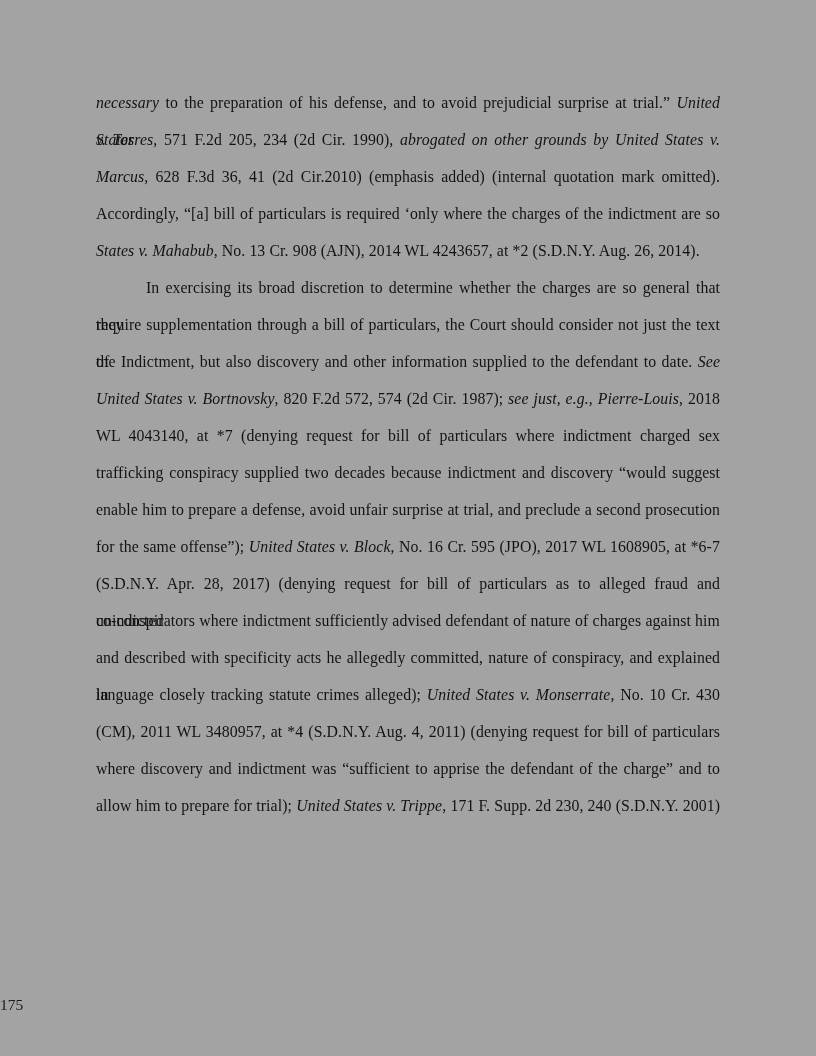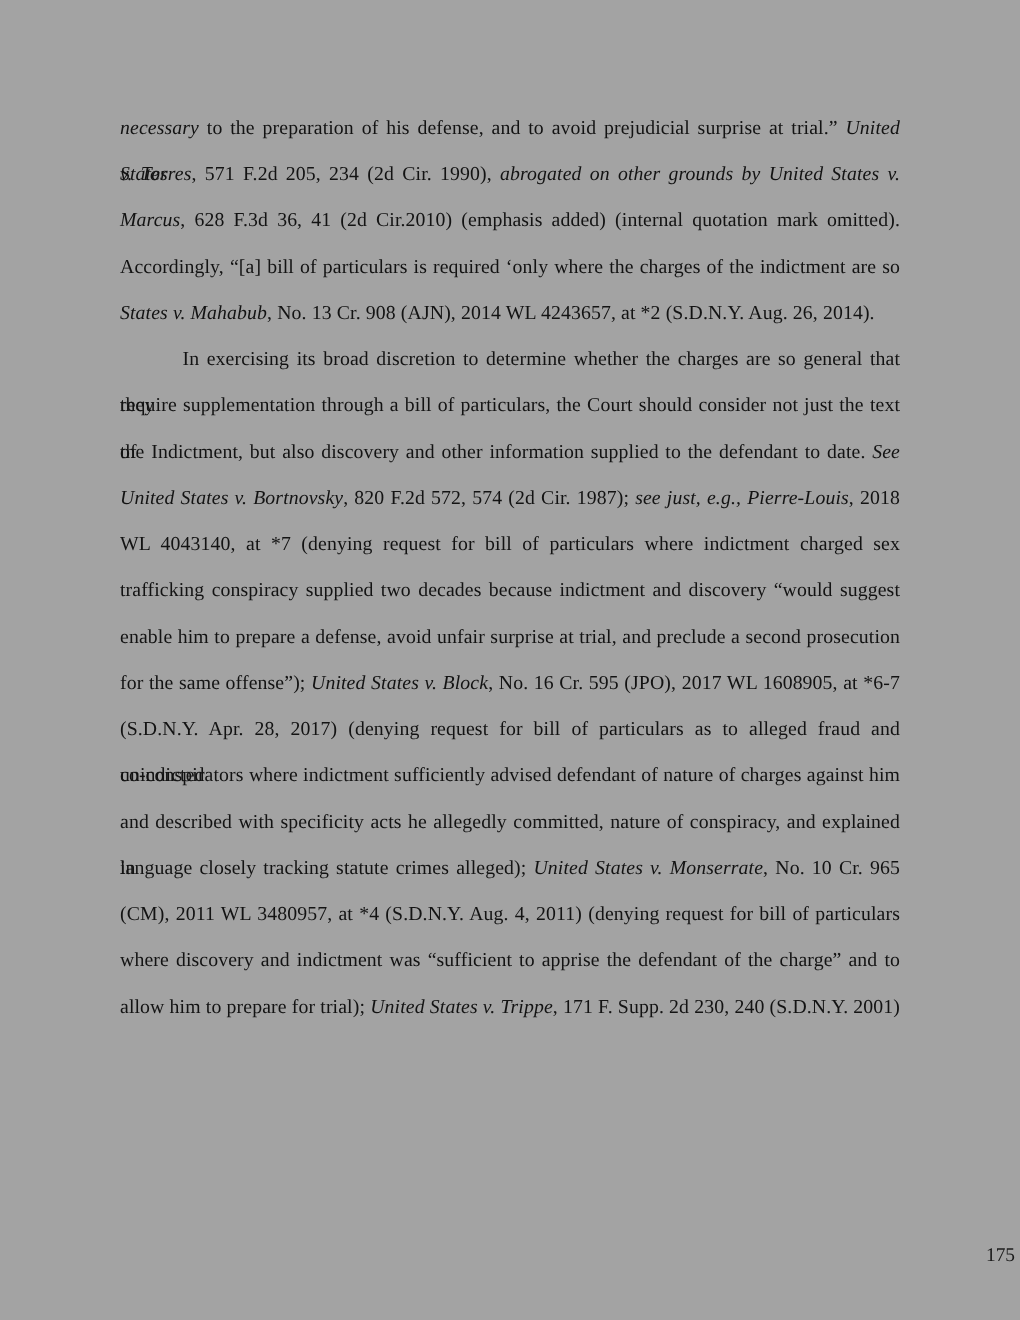", No. 10 Cr. 965" span { text: 965 -> 430 }
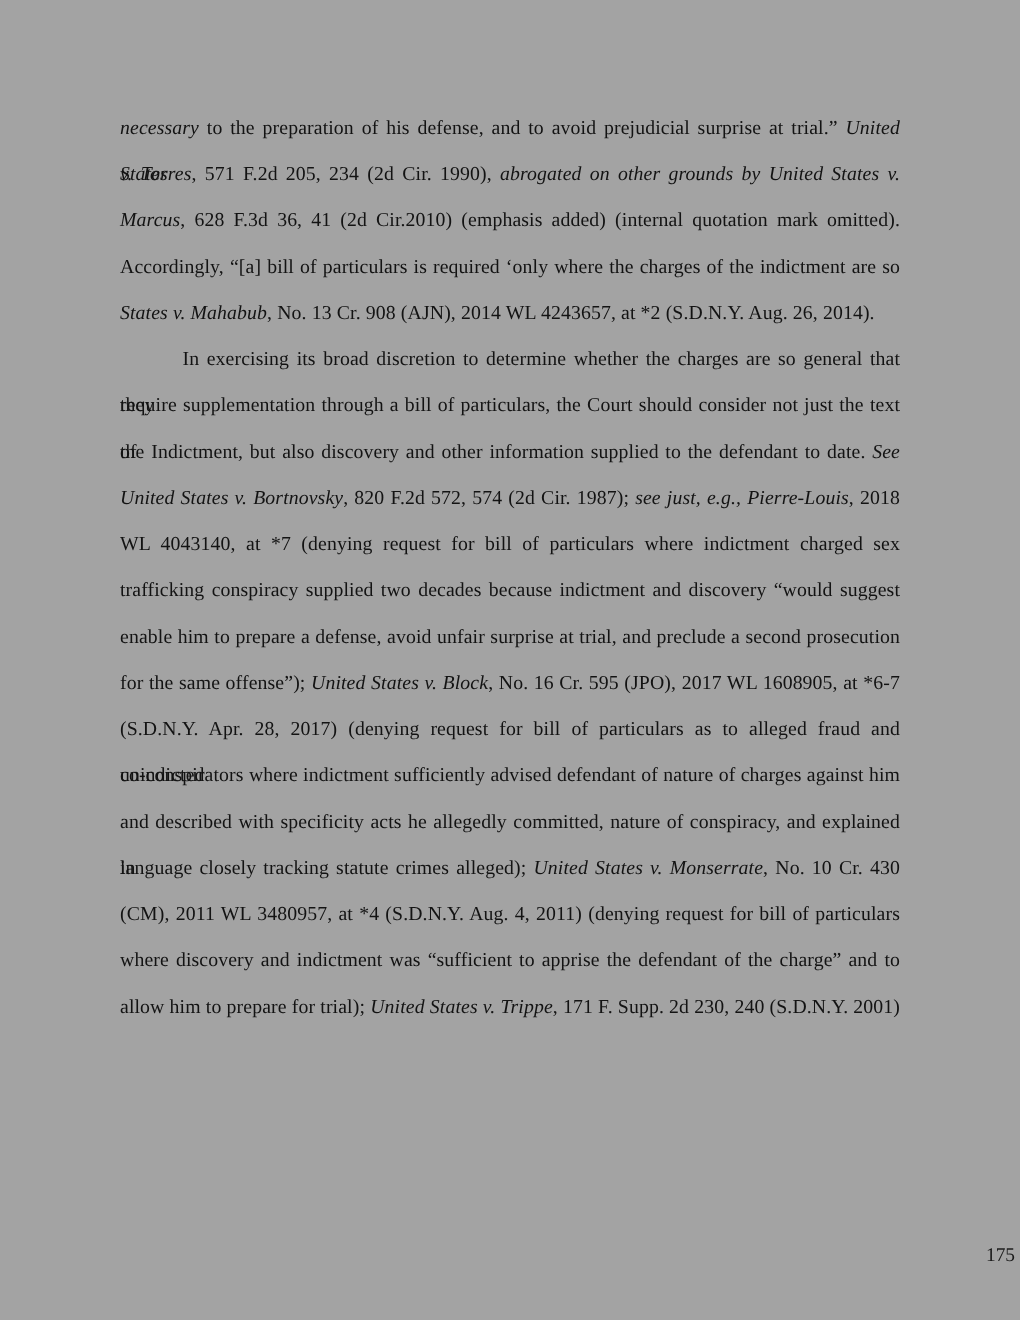"175" .page-number { text-align: right -> left }
